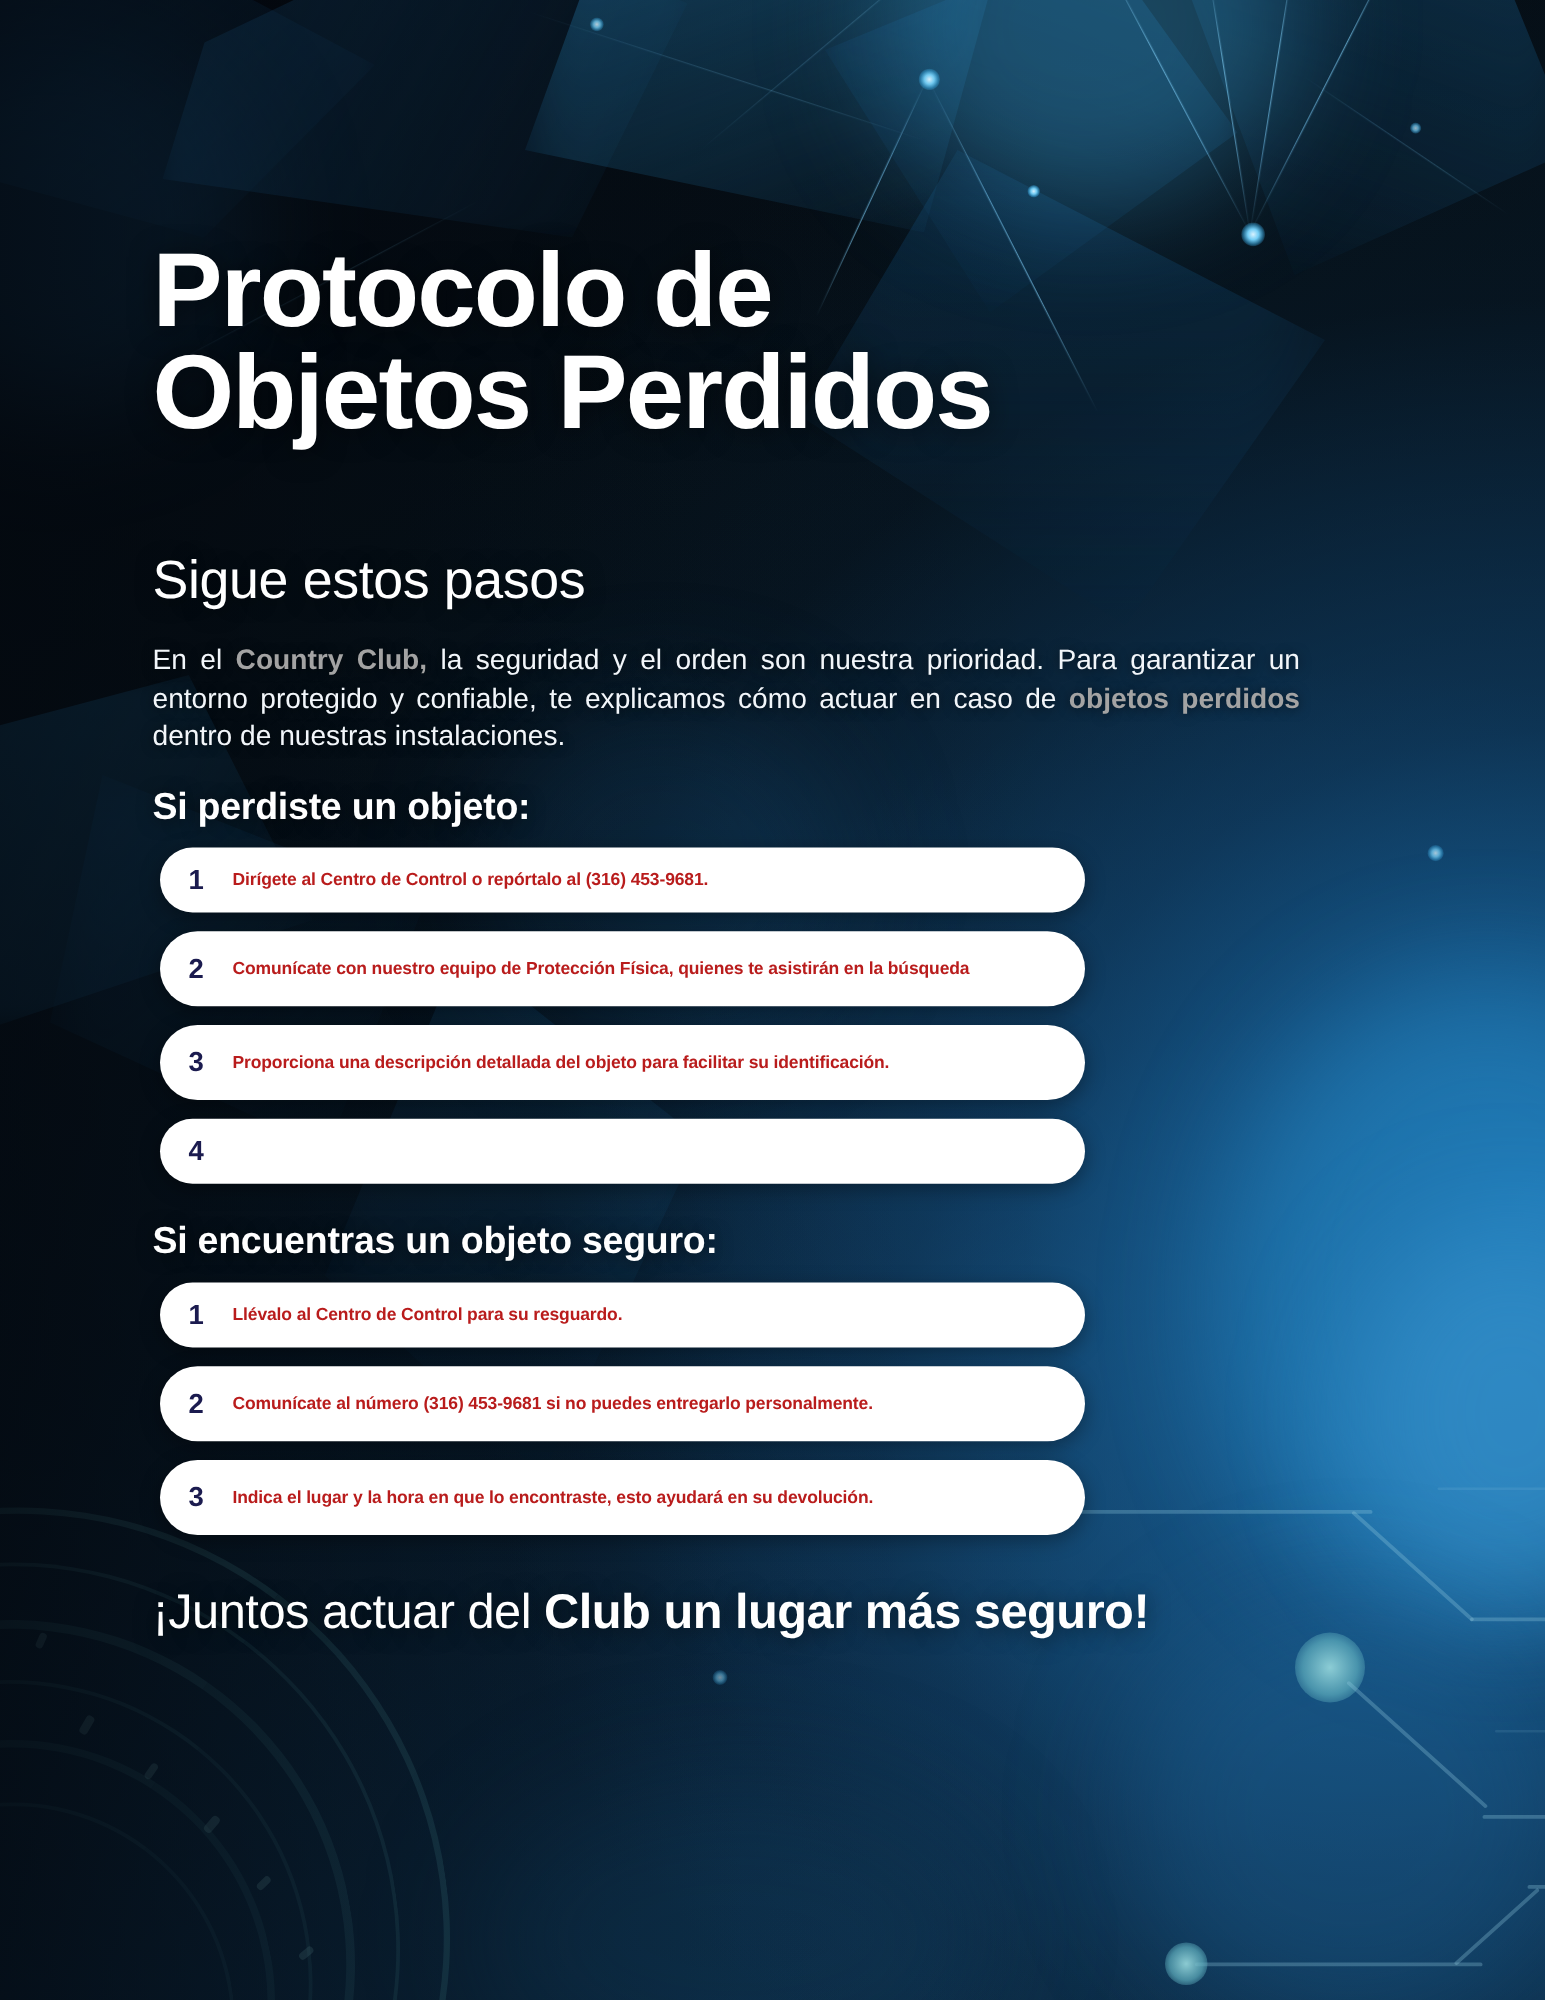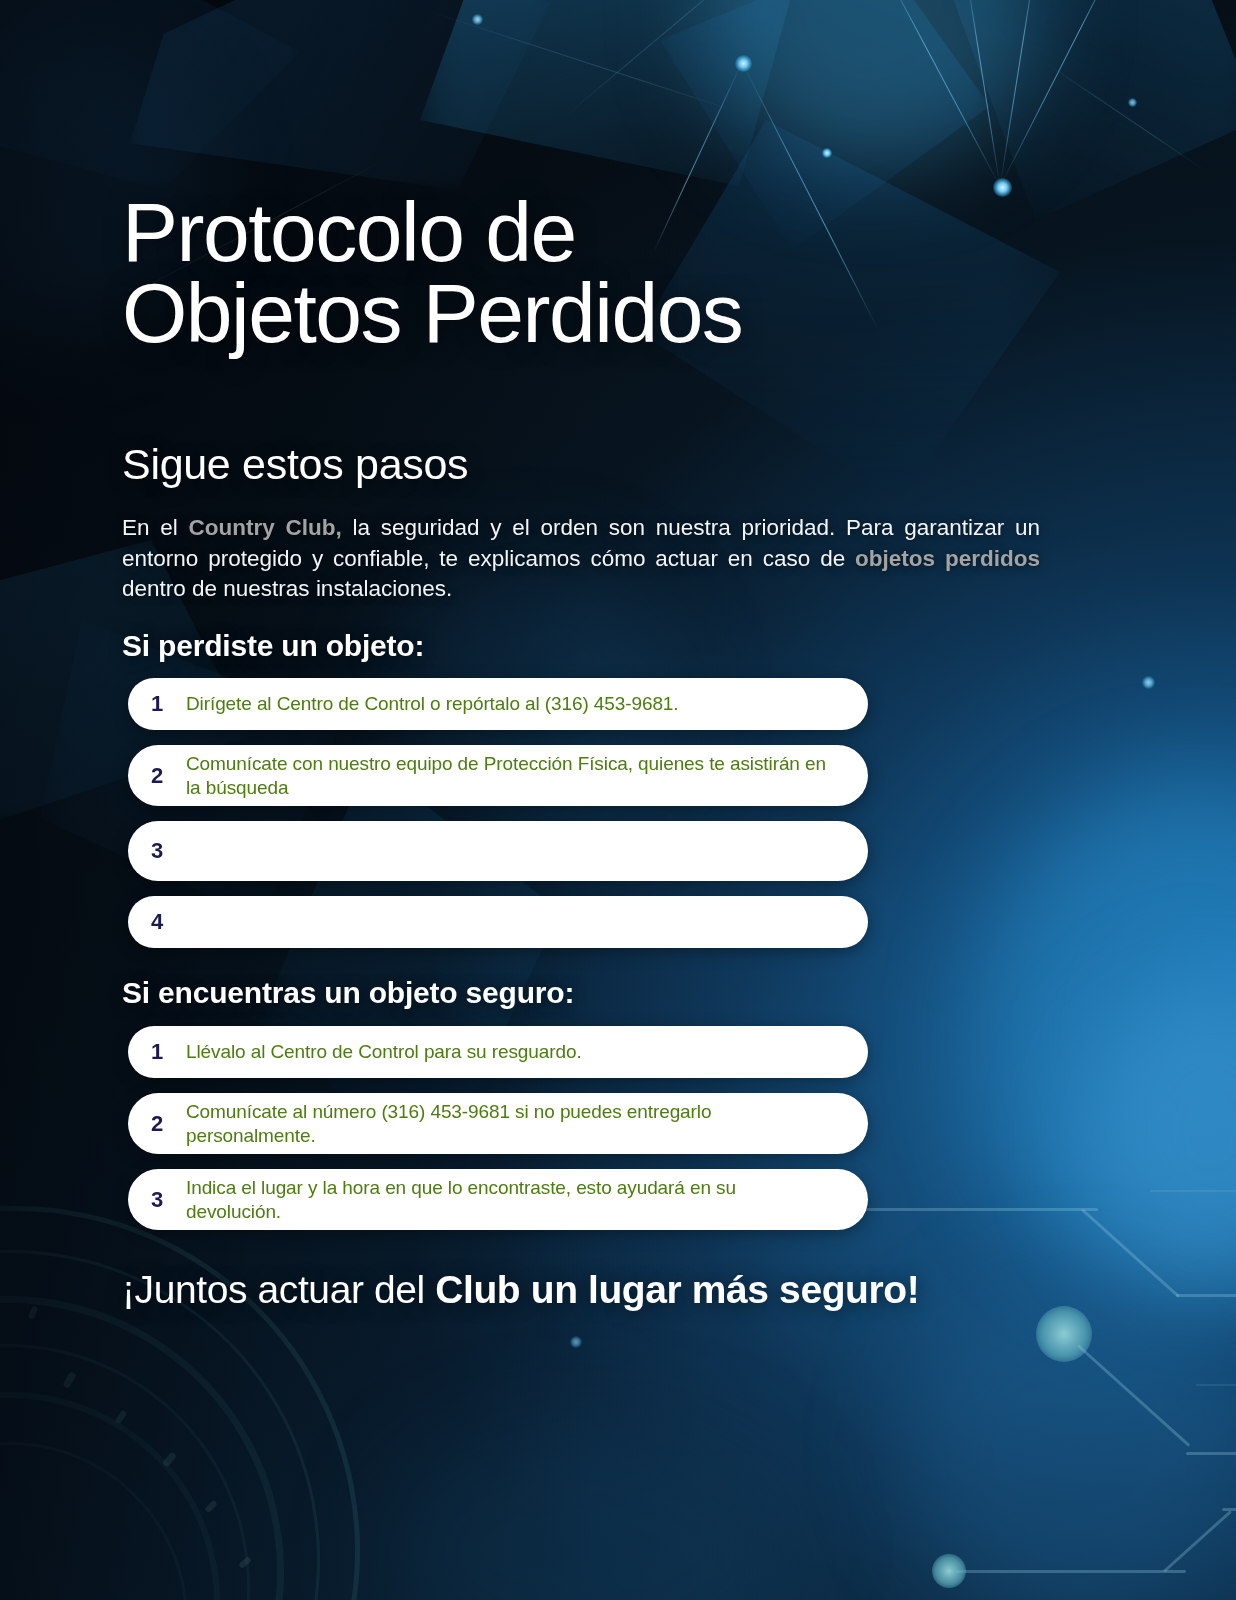"Protocolo de" .title { font-weight: normal -> bold }
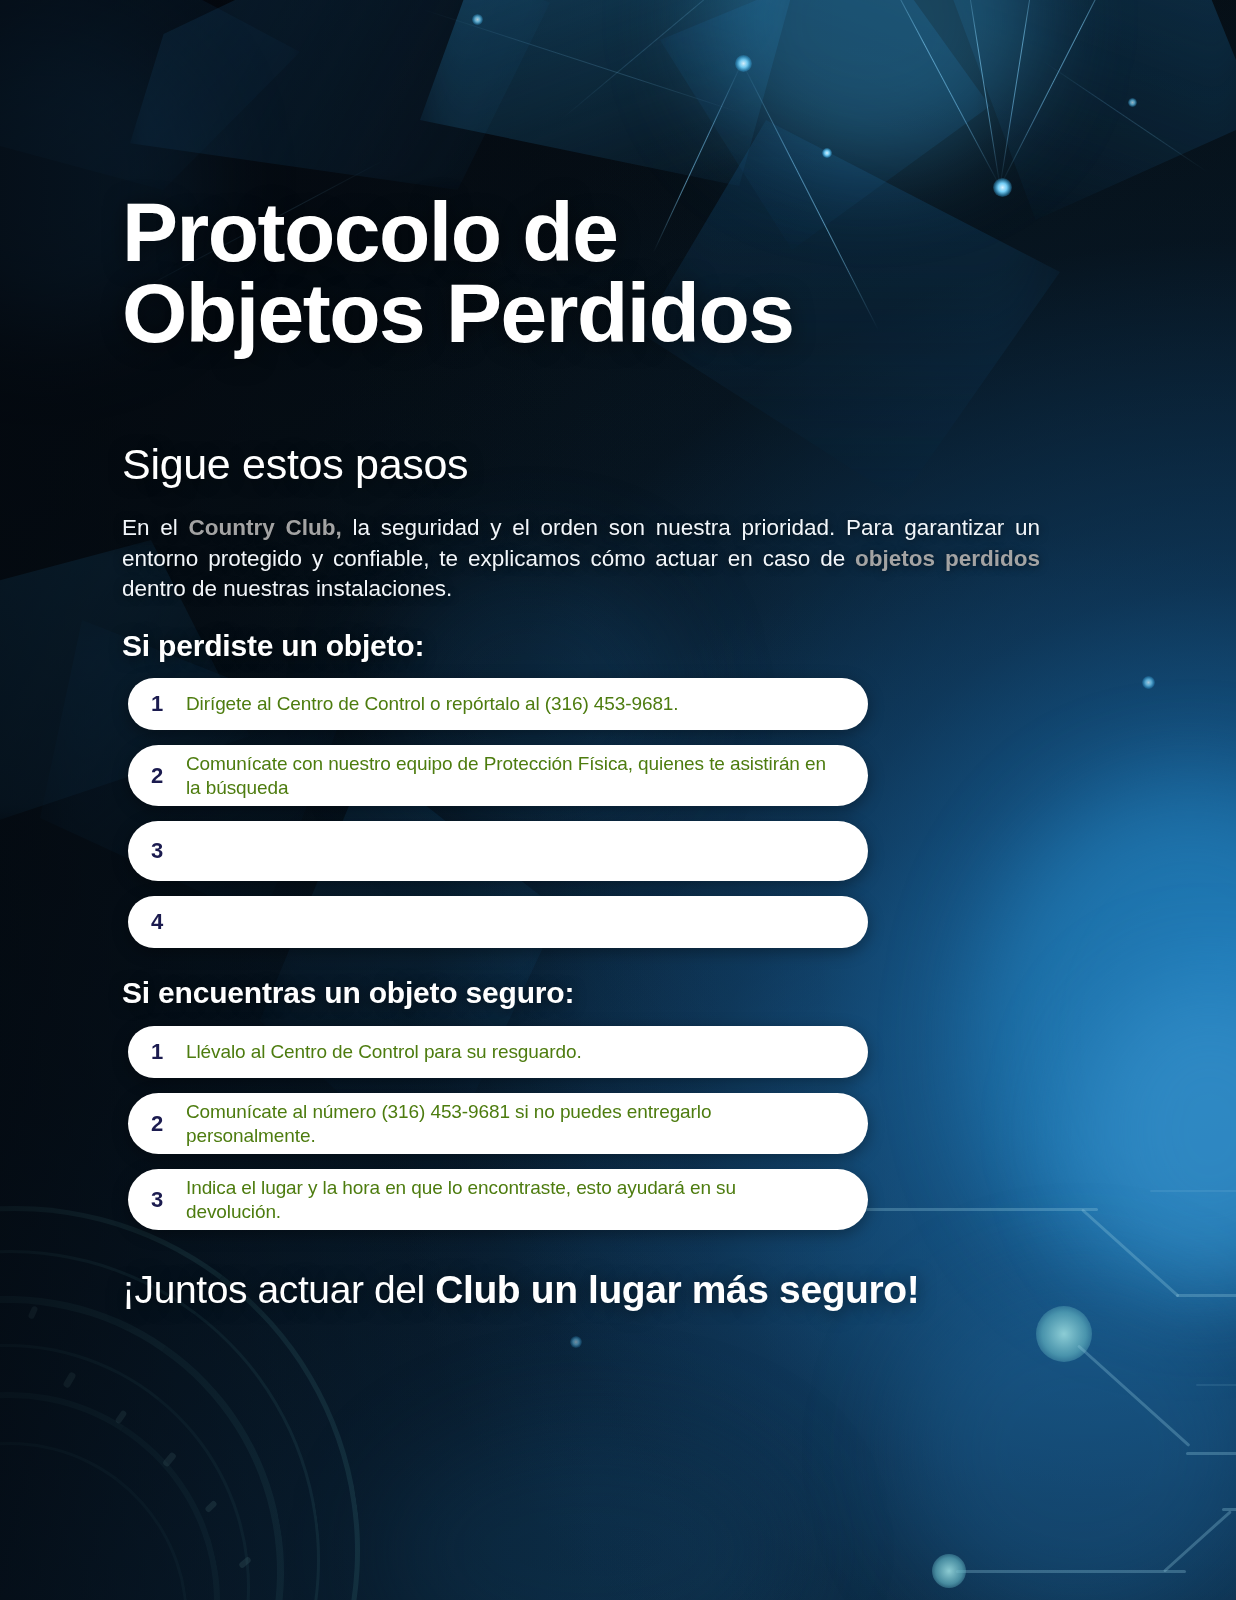"Dirígete al Centro de Control" .pill-text { color: #4d7c0f -> #b91c1c; font-size: 19px -> 14px; font-weight: normal -> bold }
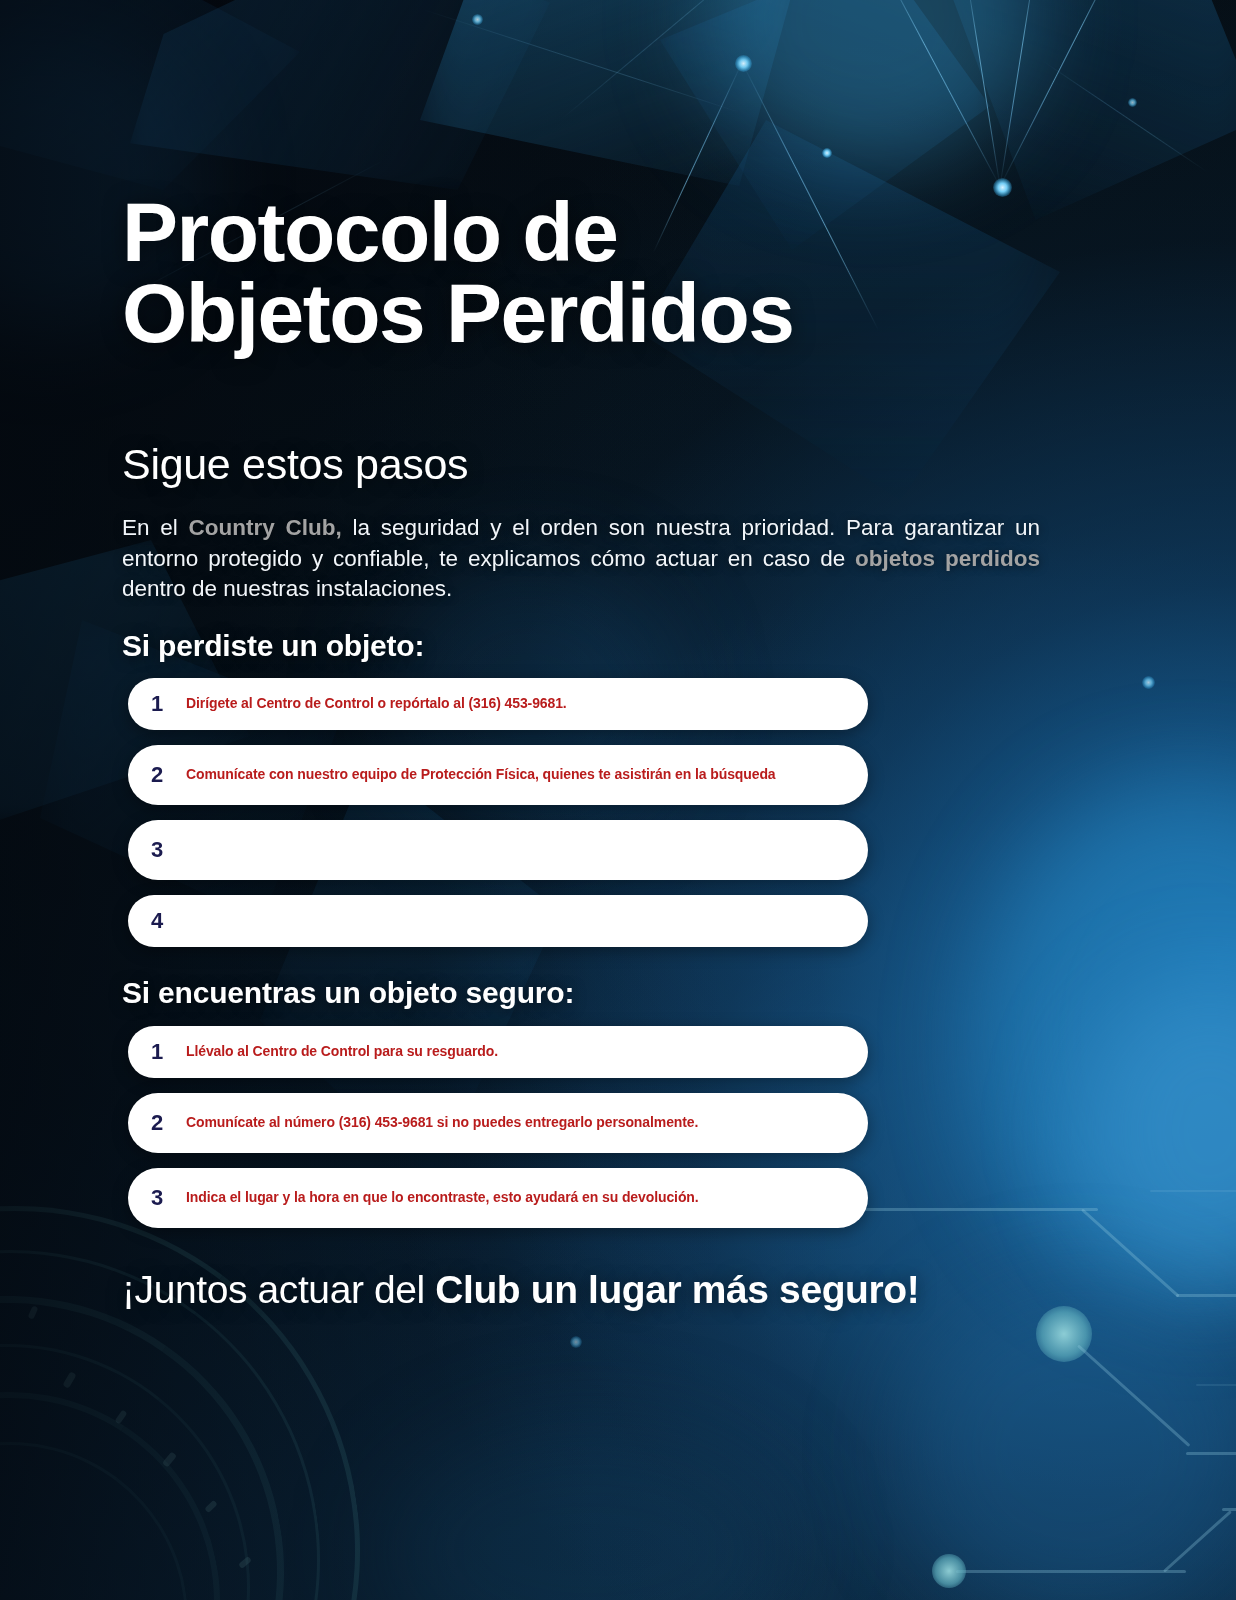"Proporciona una descripción detallada" span.pill-text { html: none -> <span>Proporciona una descripción detallada del objeto para facilitar su identificación.</span> }
